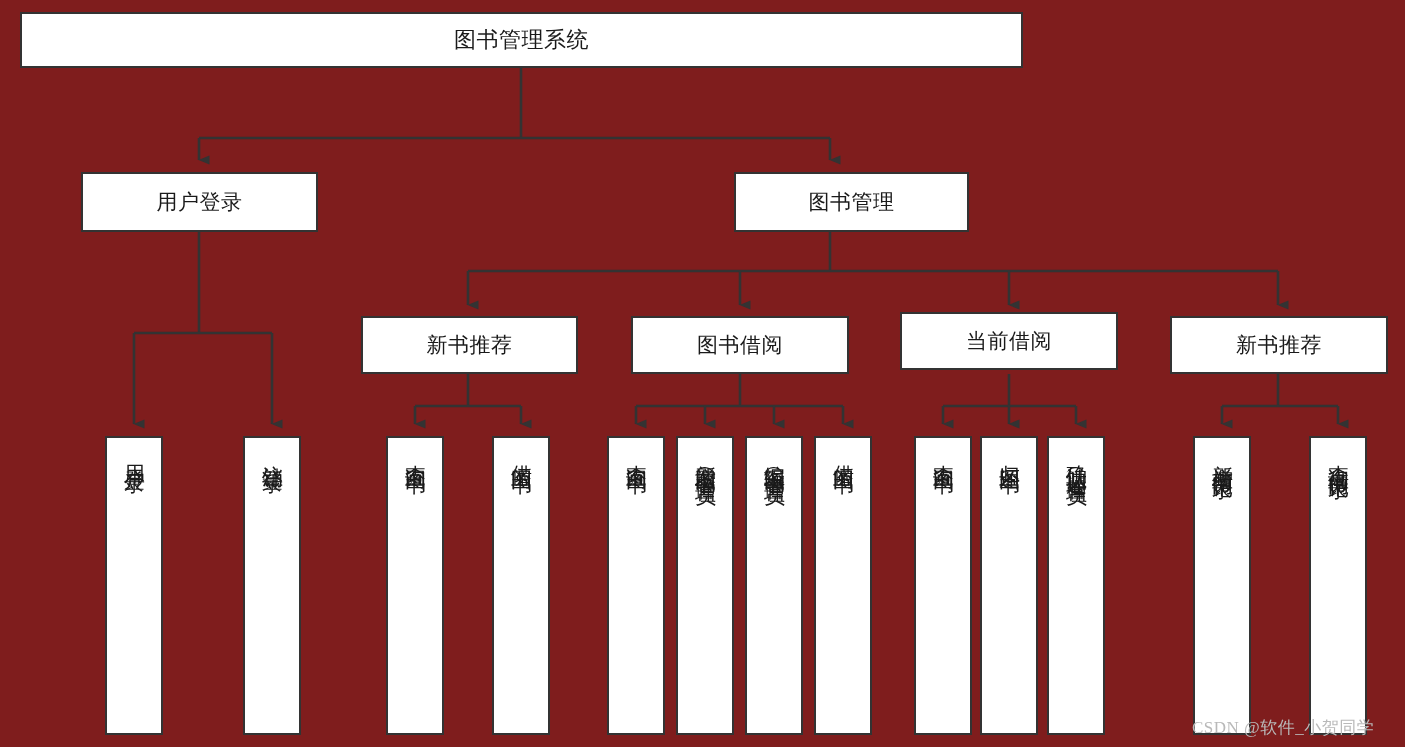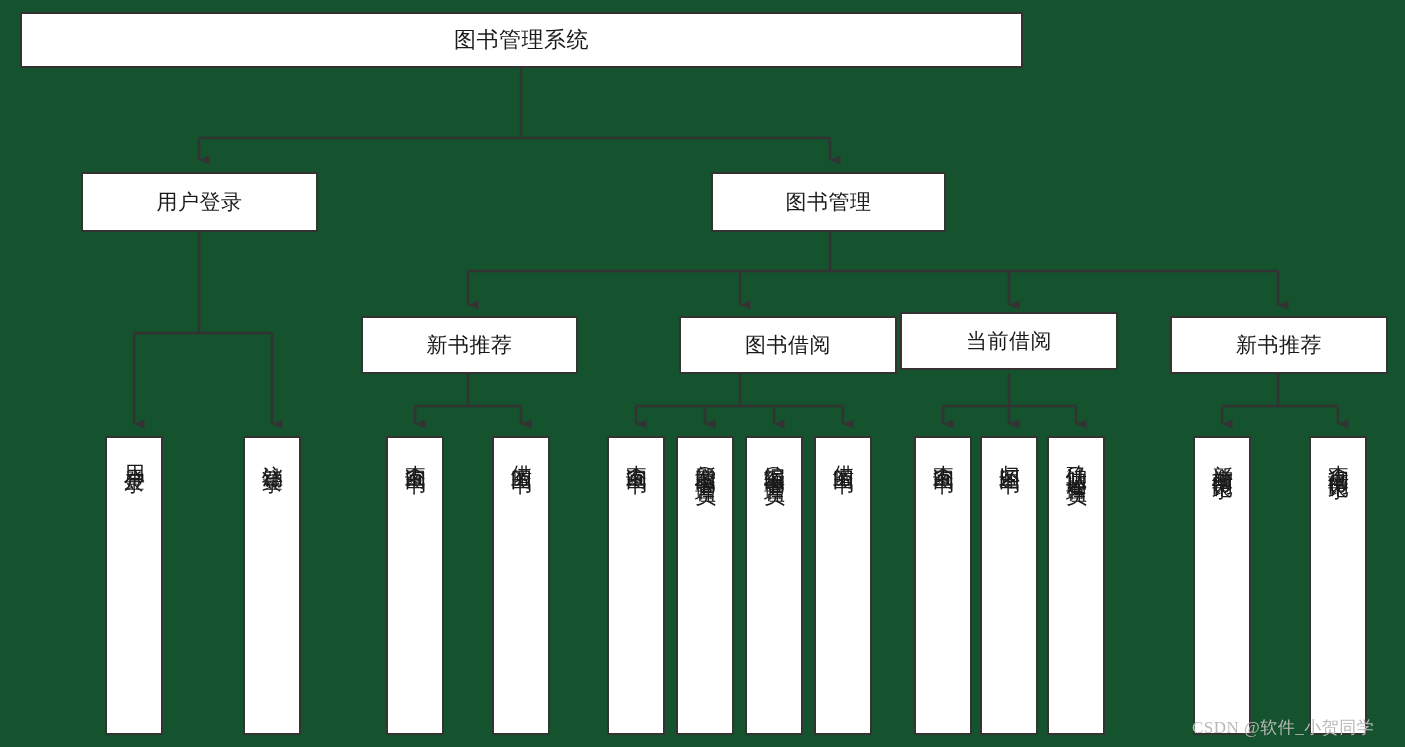"图书管理系统" #canvas { background: #14532d -> #7f1d1d }
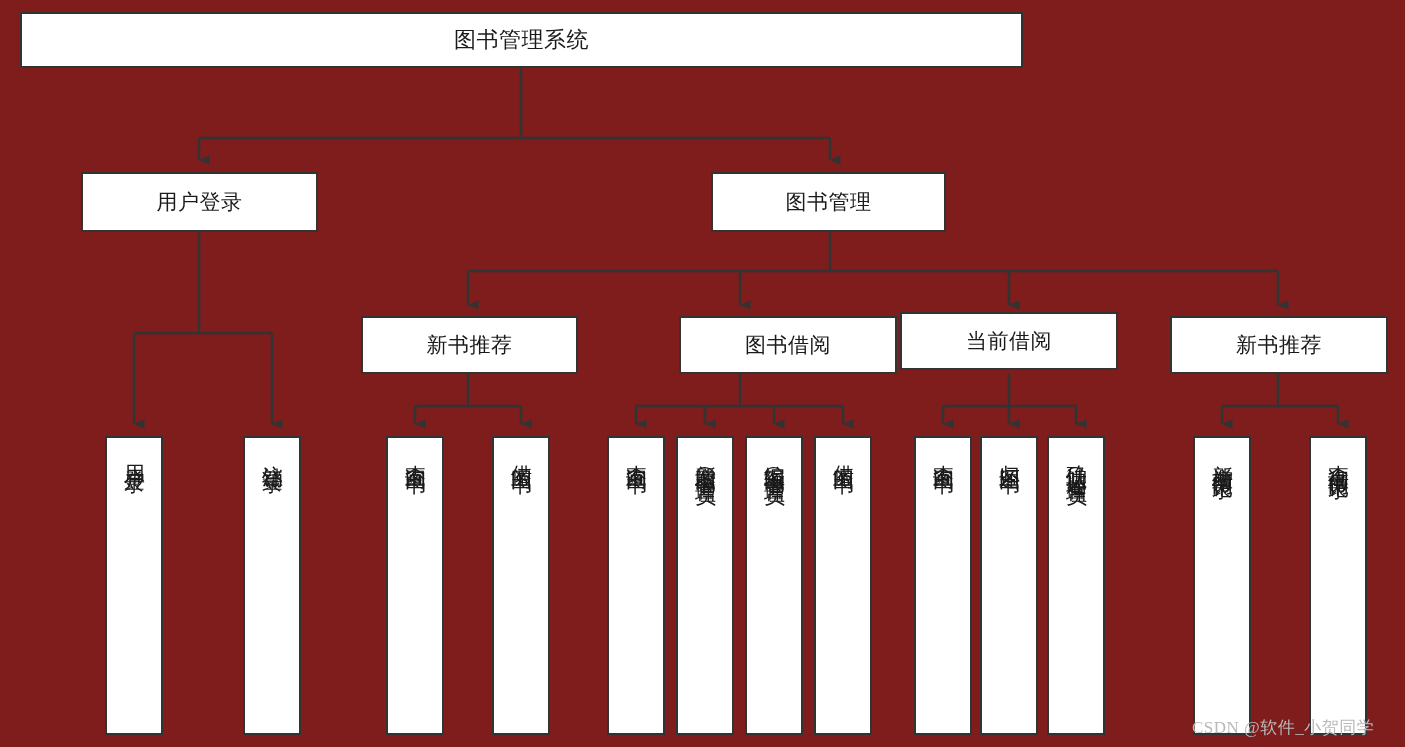"图书管理" div.node { left: 711px -> 734px }
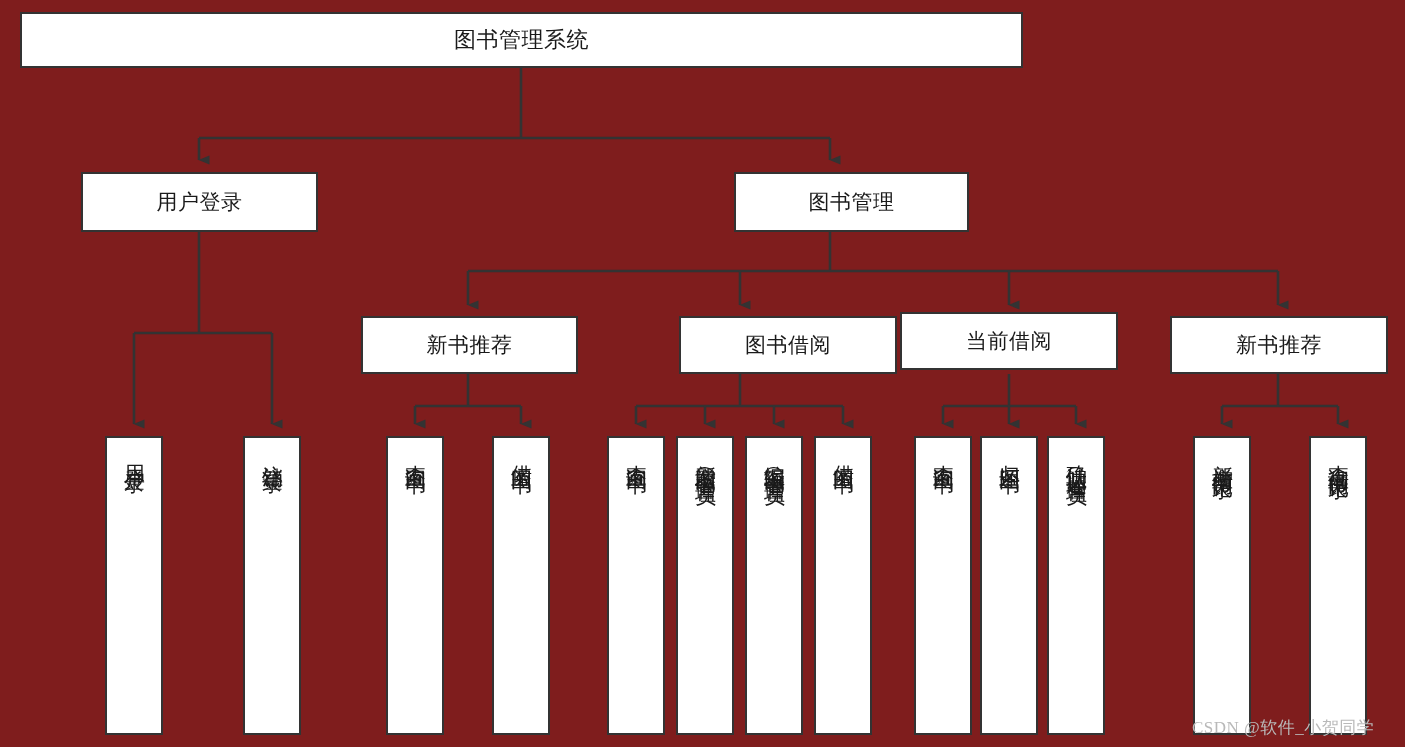"图书借阅" div.node { margin-left: 48px -> none }
